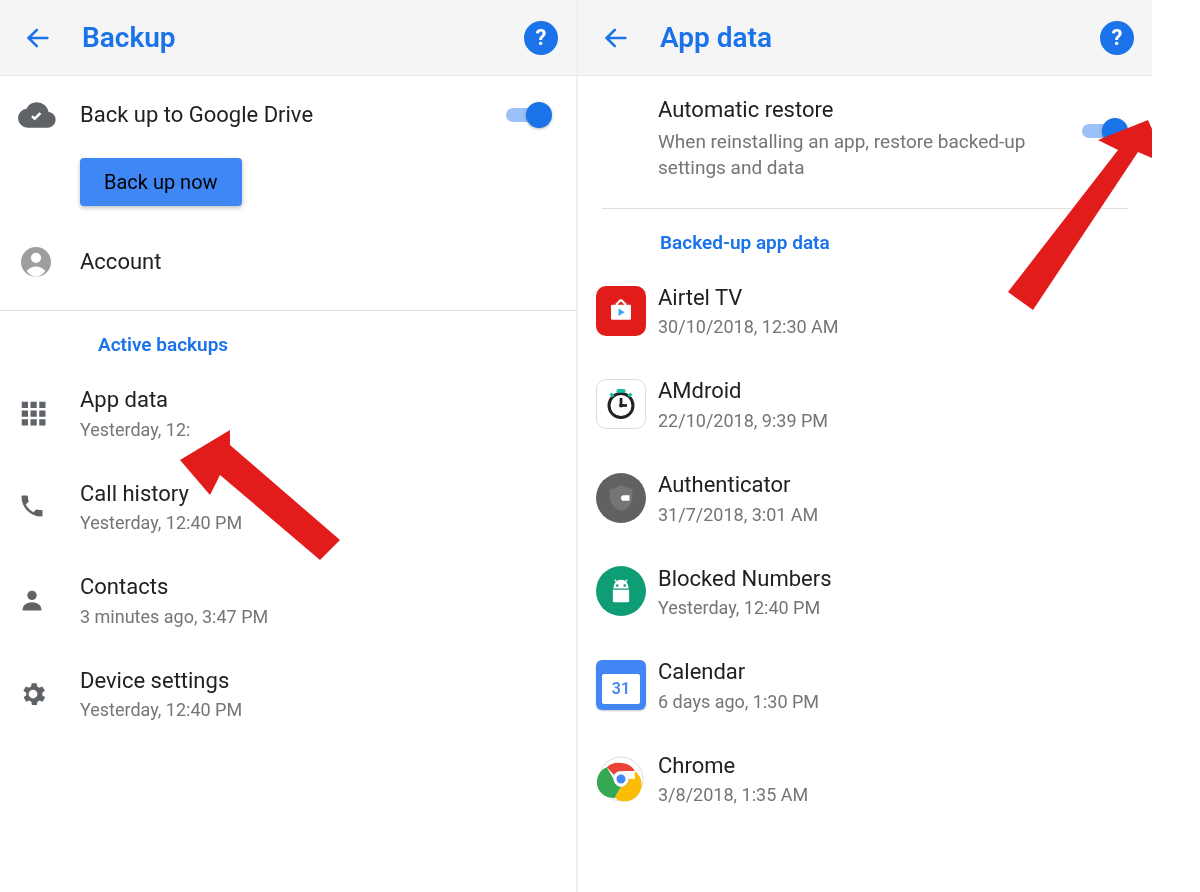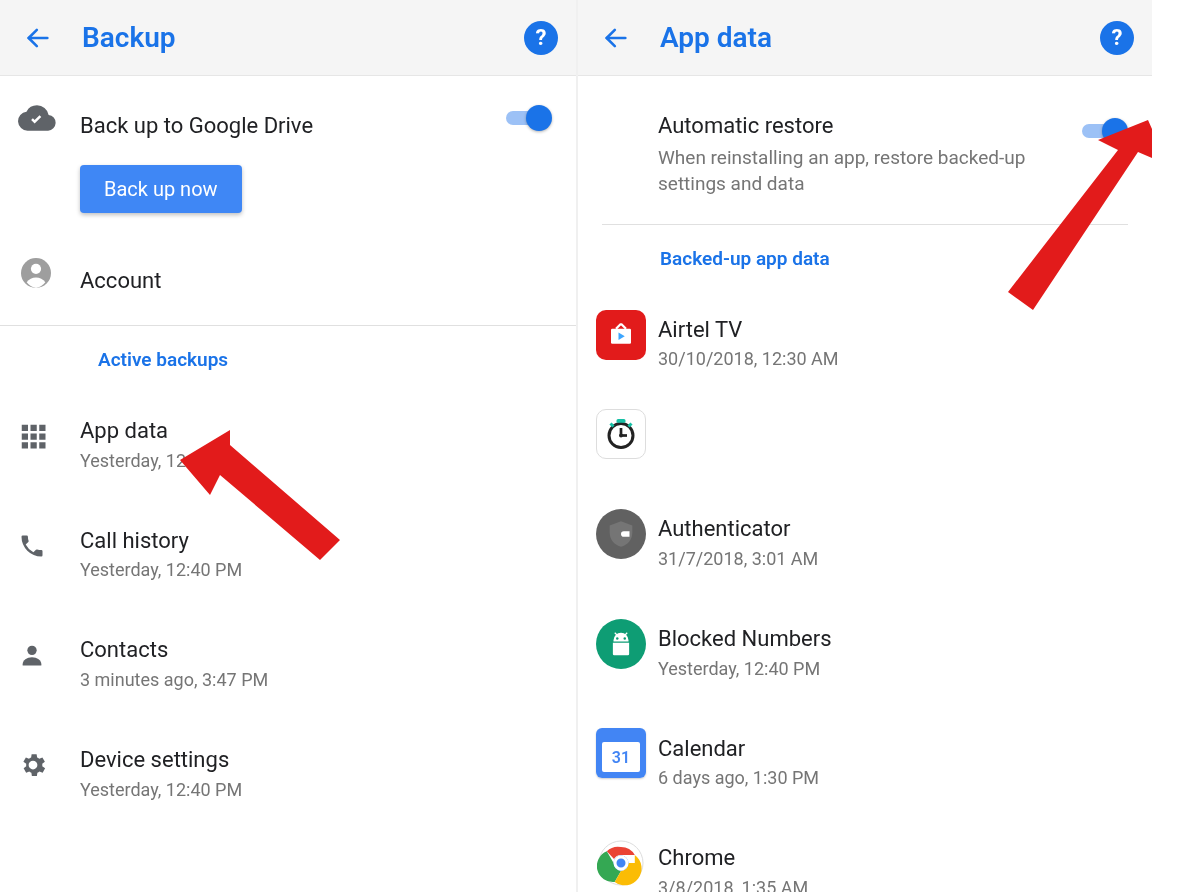"Back up to Google Drive" .row .texts { margin-top: 16px -> none }
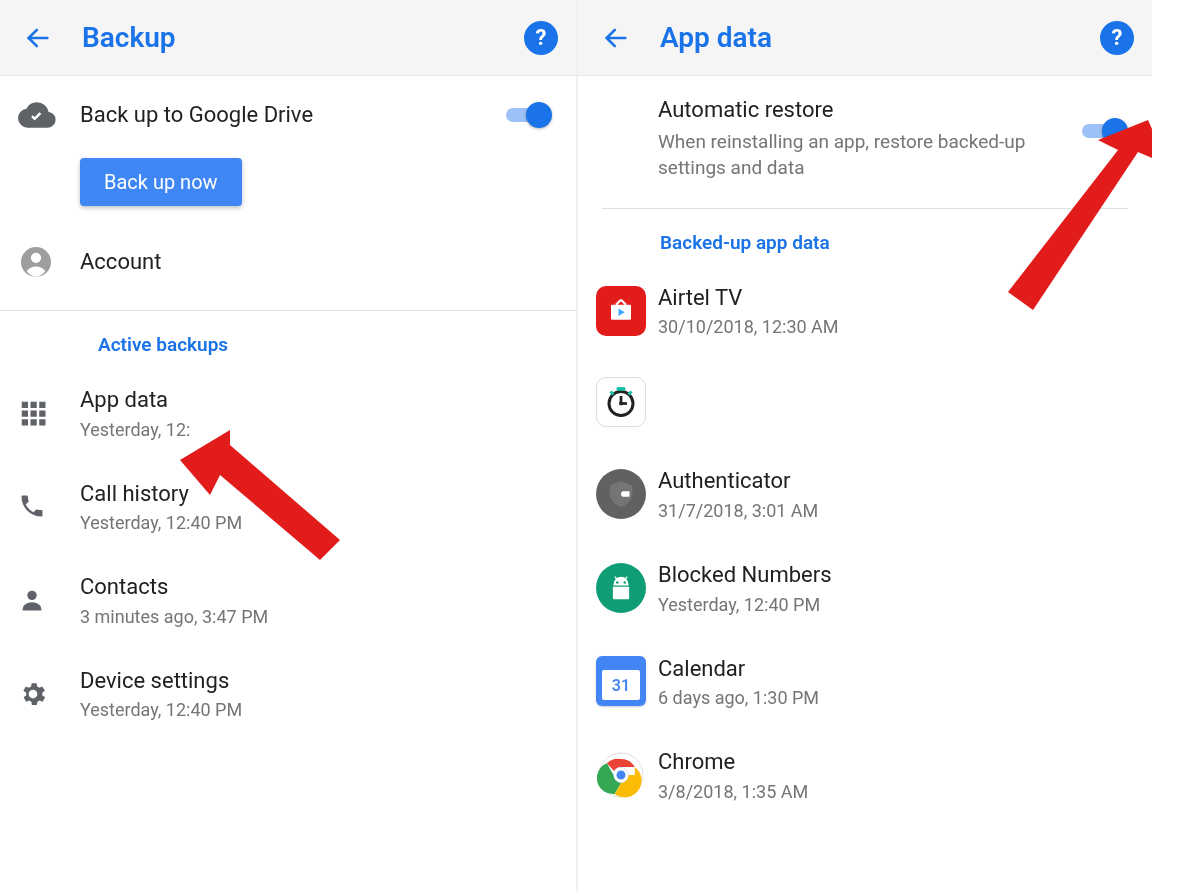"Back up now" .btn-primary { color: #ffffff -> #000000 }
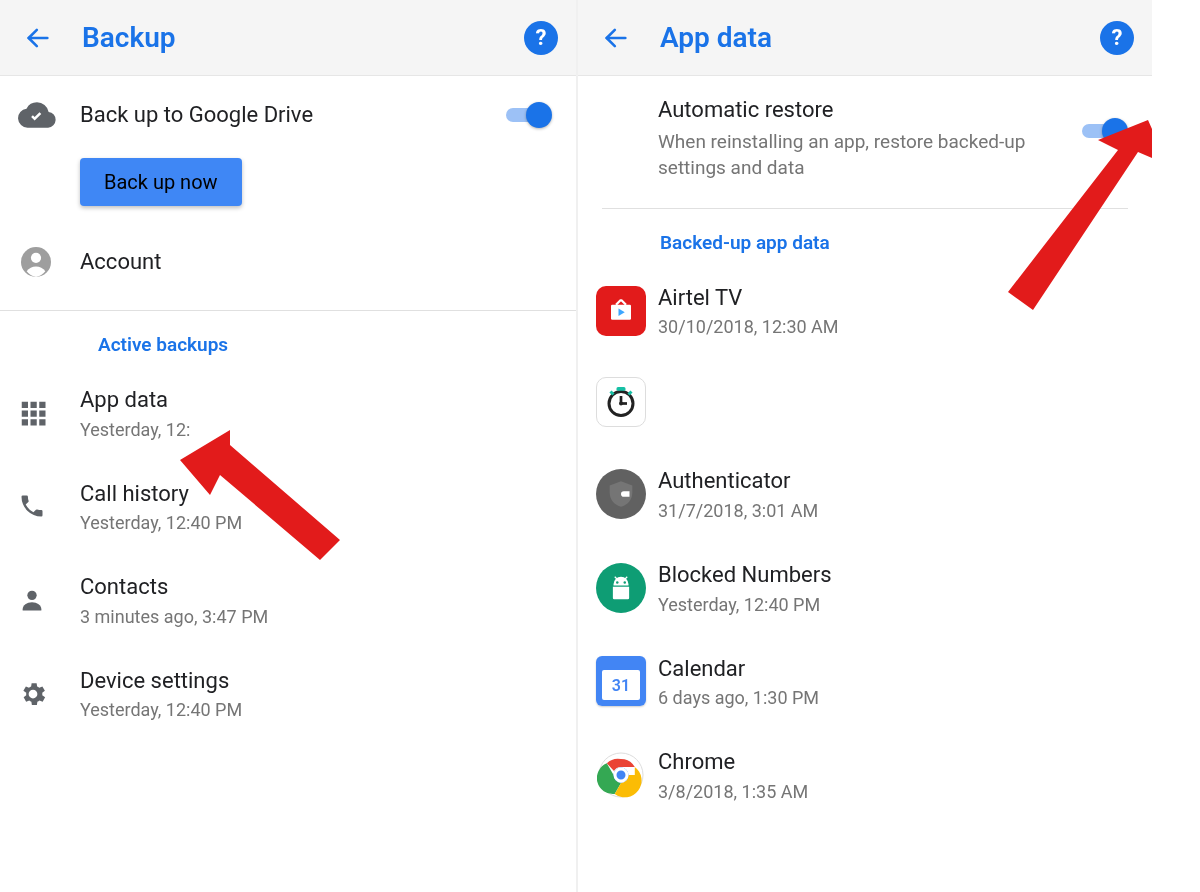"AMdroid" div.texts { html: none -> <div> <div>AMdroid</div> <div>22/10/2018, 9:39 PM</div> </div> }
